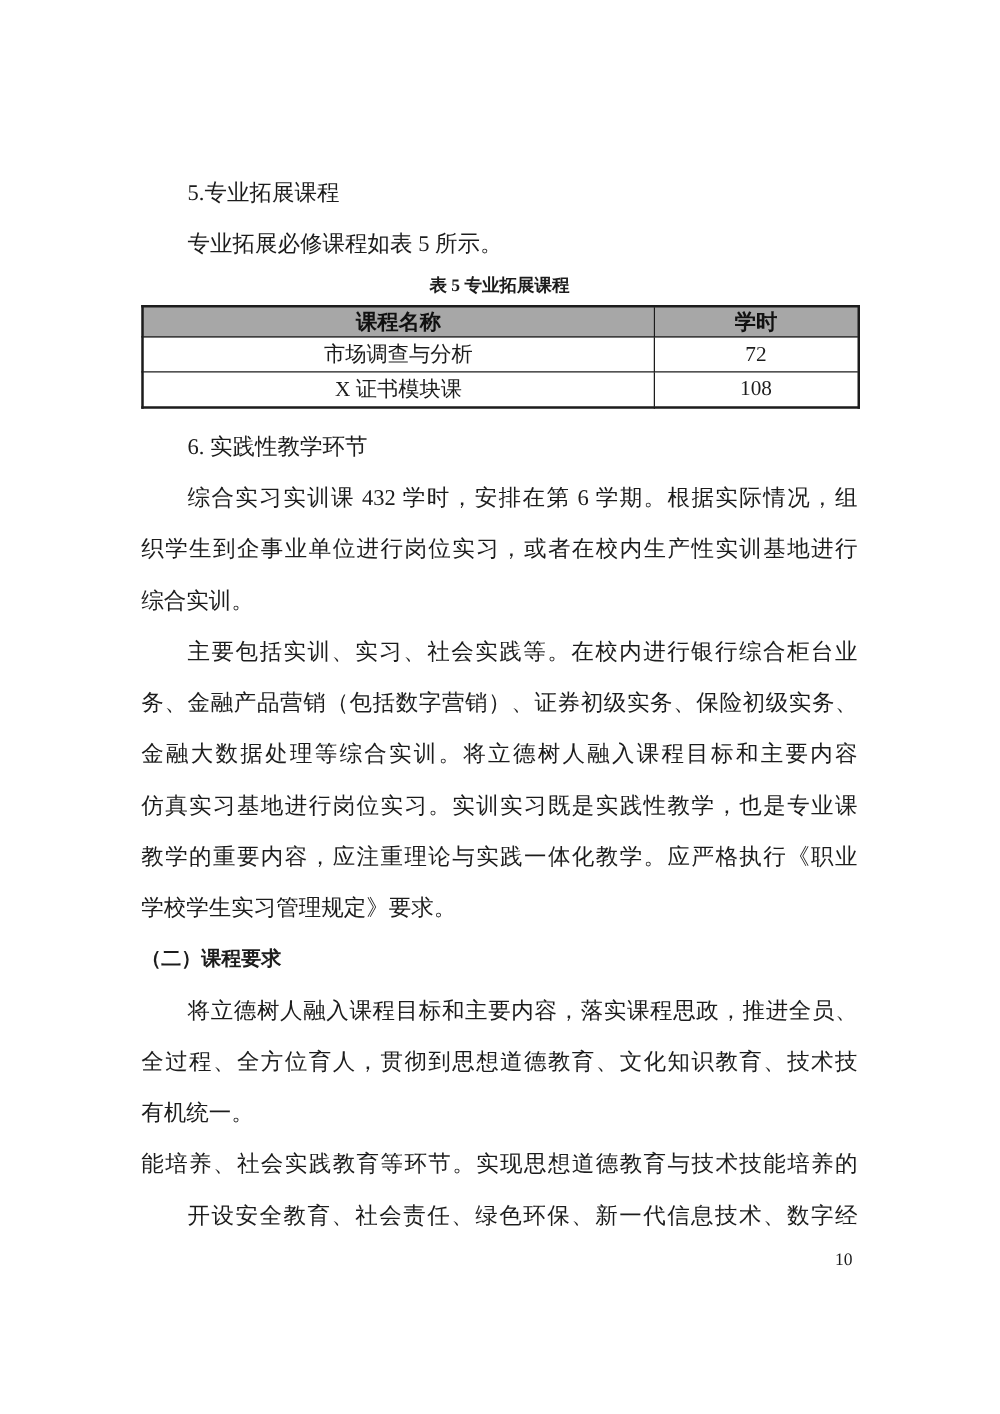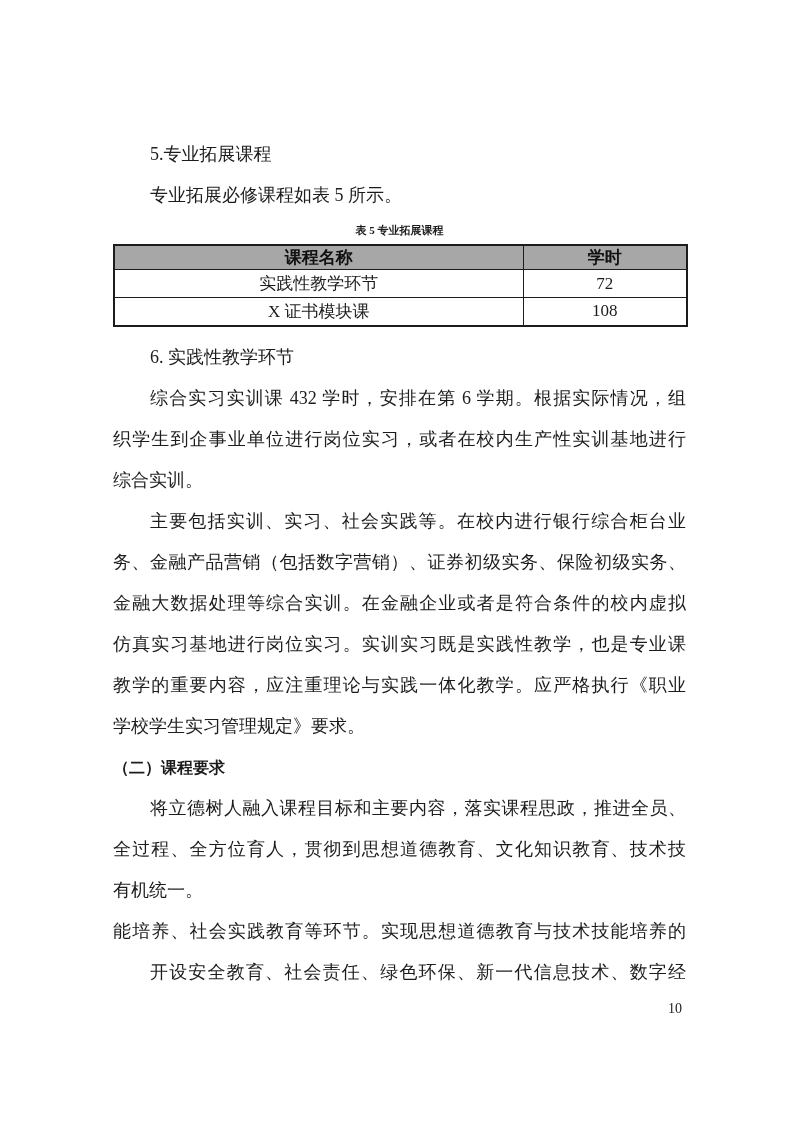"表 5 专业拓展课程" .caption { font-size: 11px -> 14px }
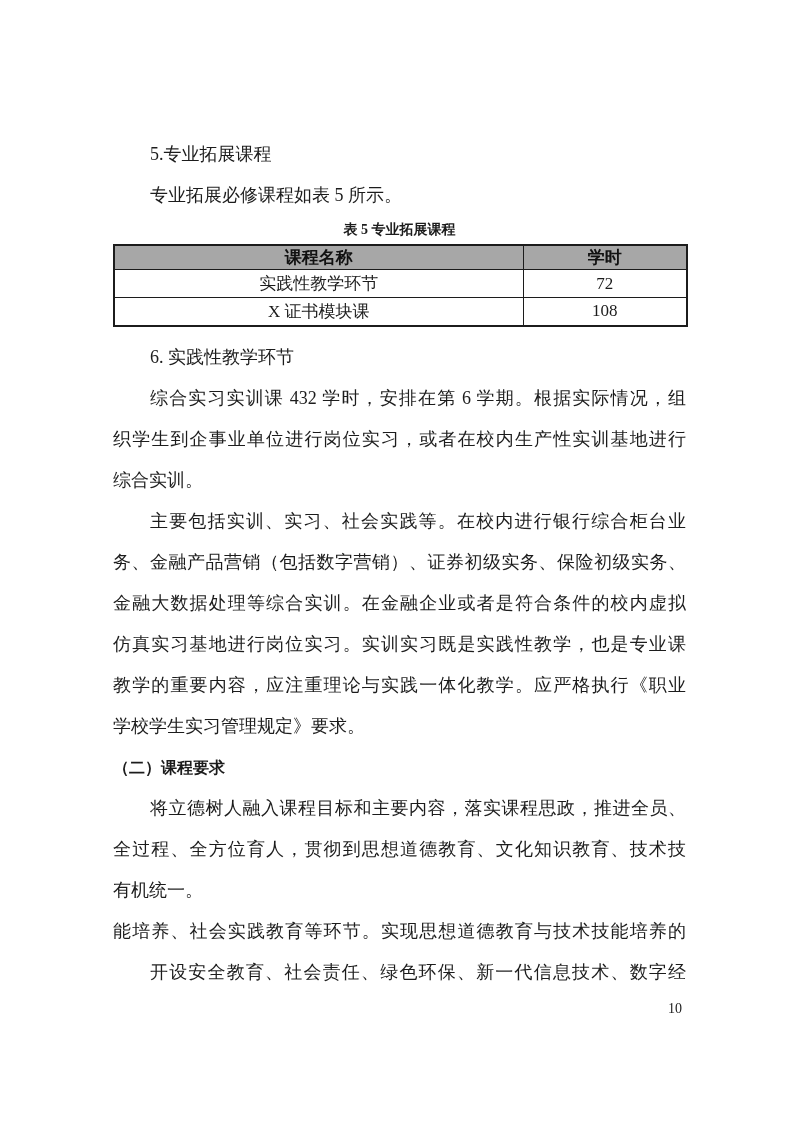"实践性教学环节" td { text: 实践性教学环节 -> 市场调查与分析 }
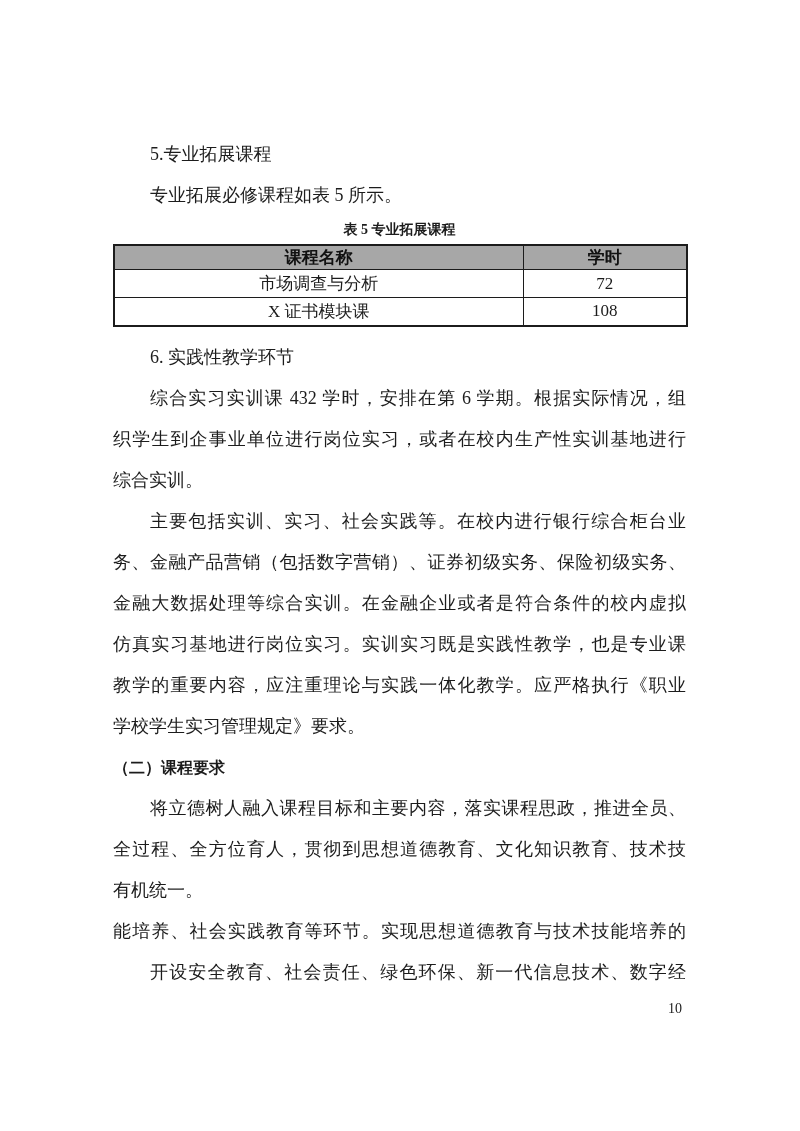"金融大数据处理等综合实训。在金融企业或者是符合条件的校内虚拟" div.line { text: 在金融企业或者是符合条件的校内虚拟 -> 将立德树人融入课程目标和主要内容 }
